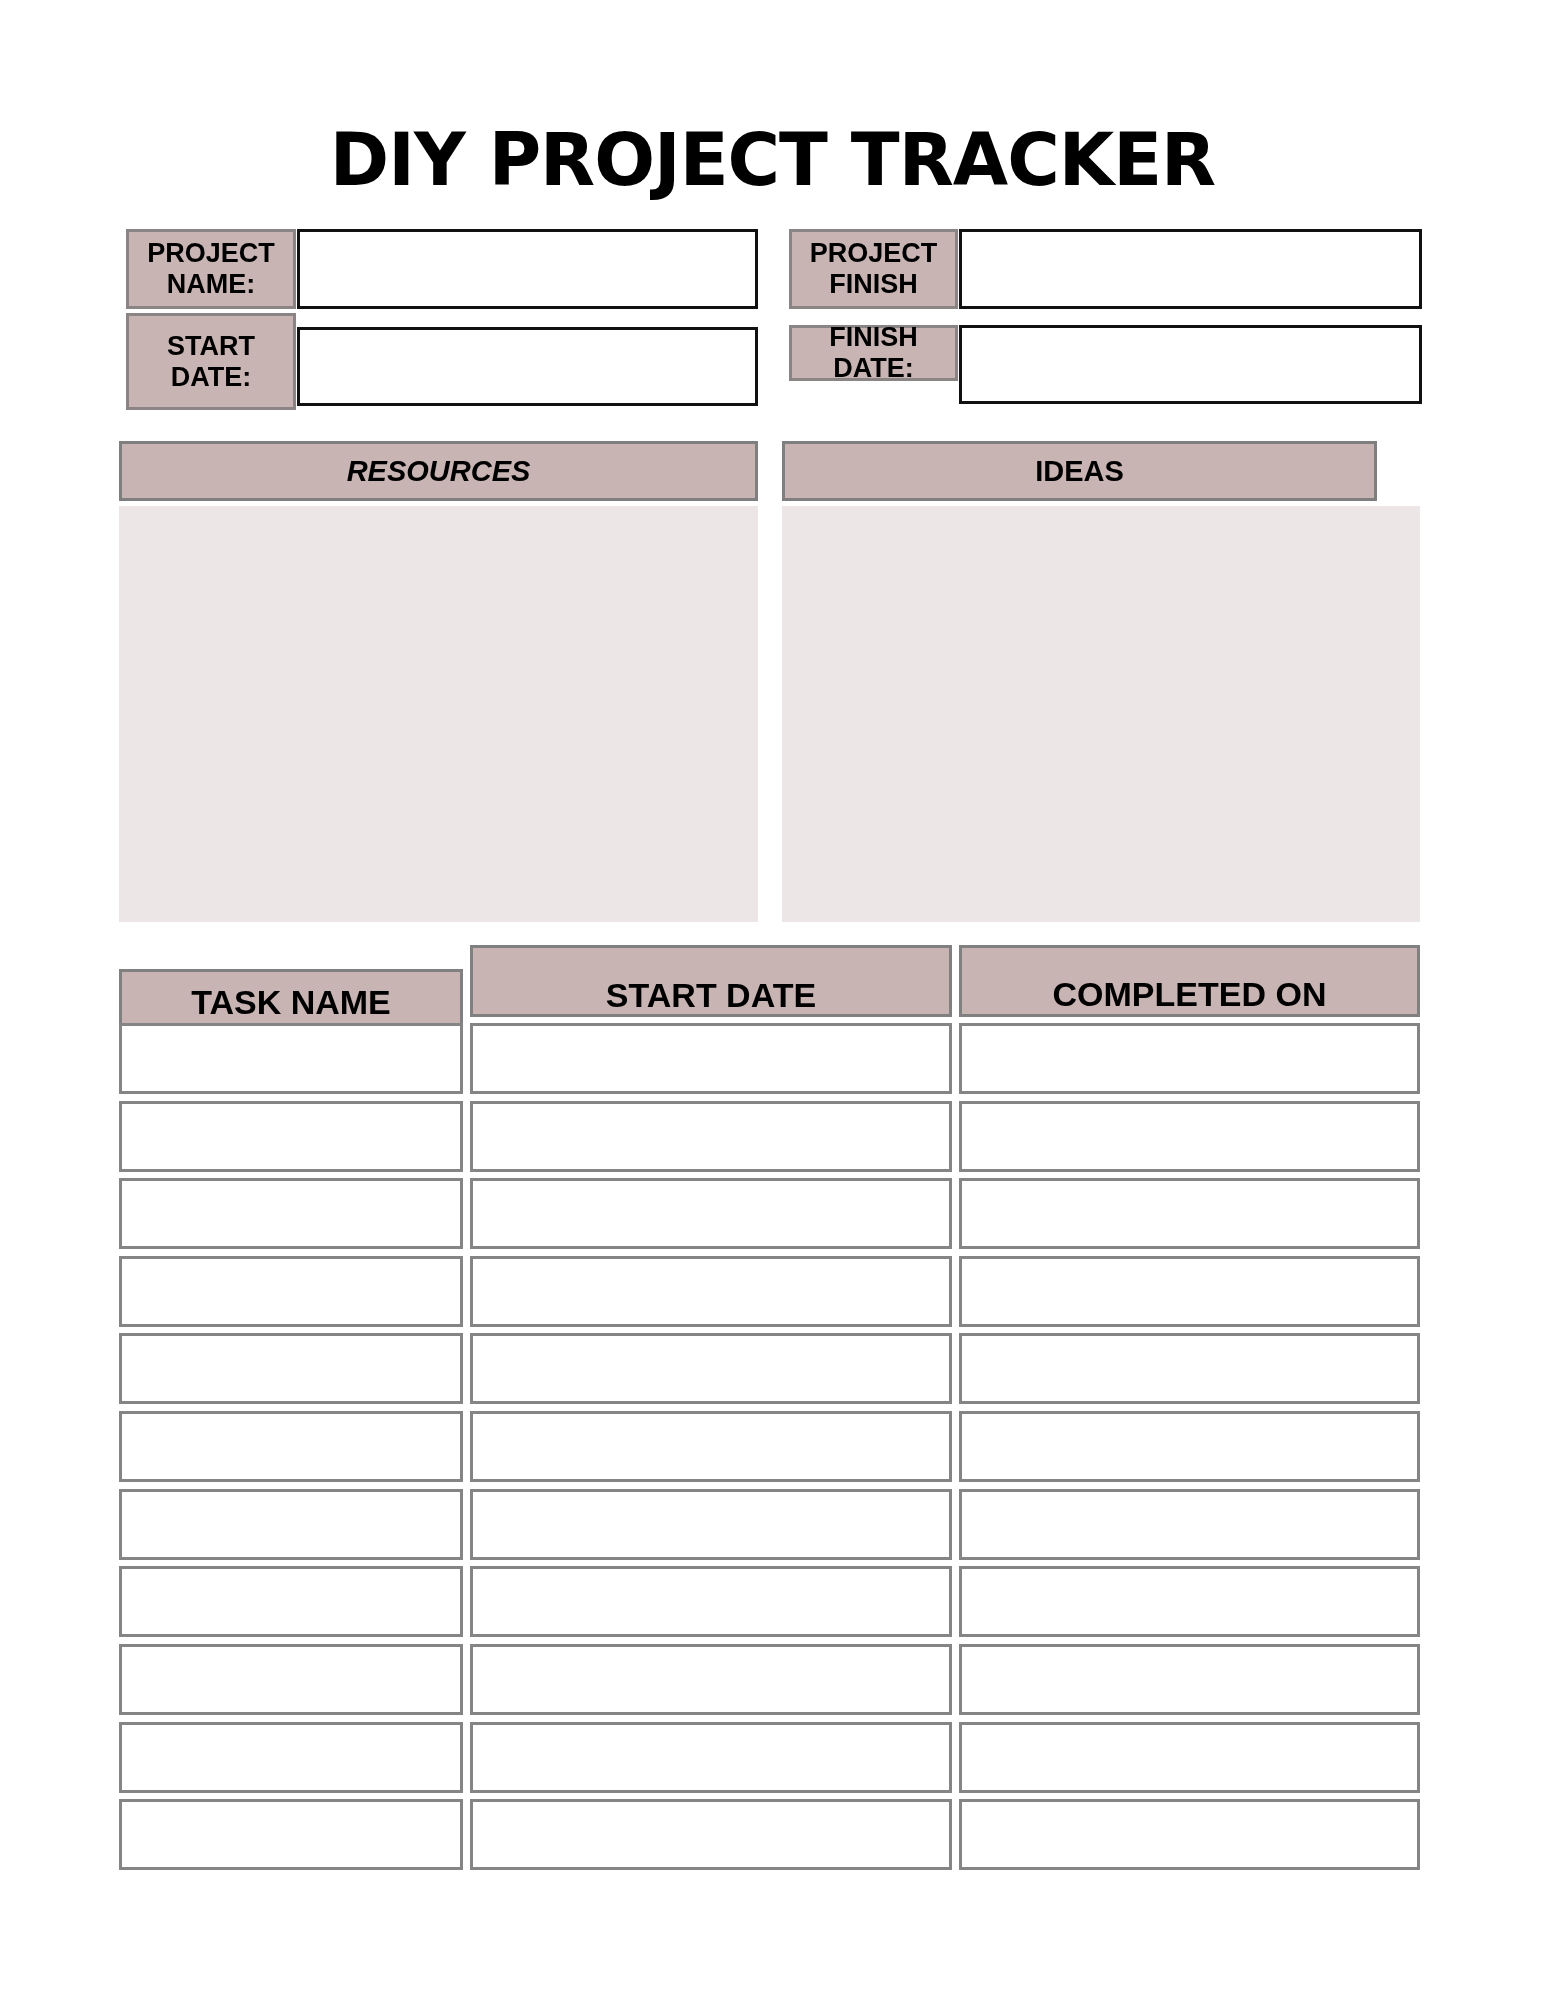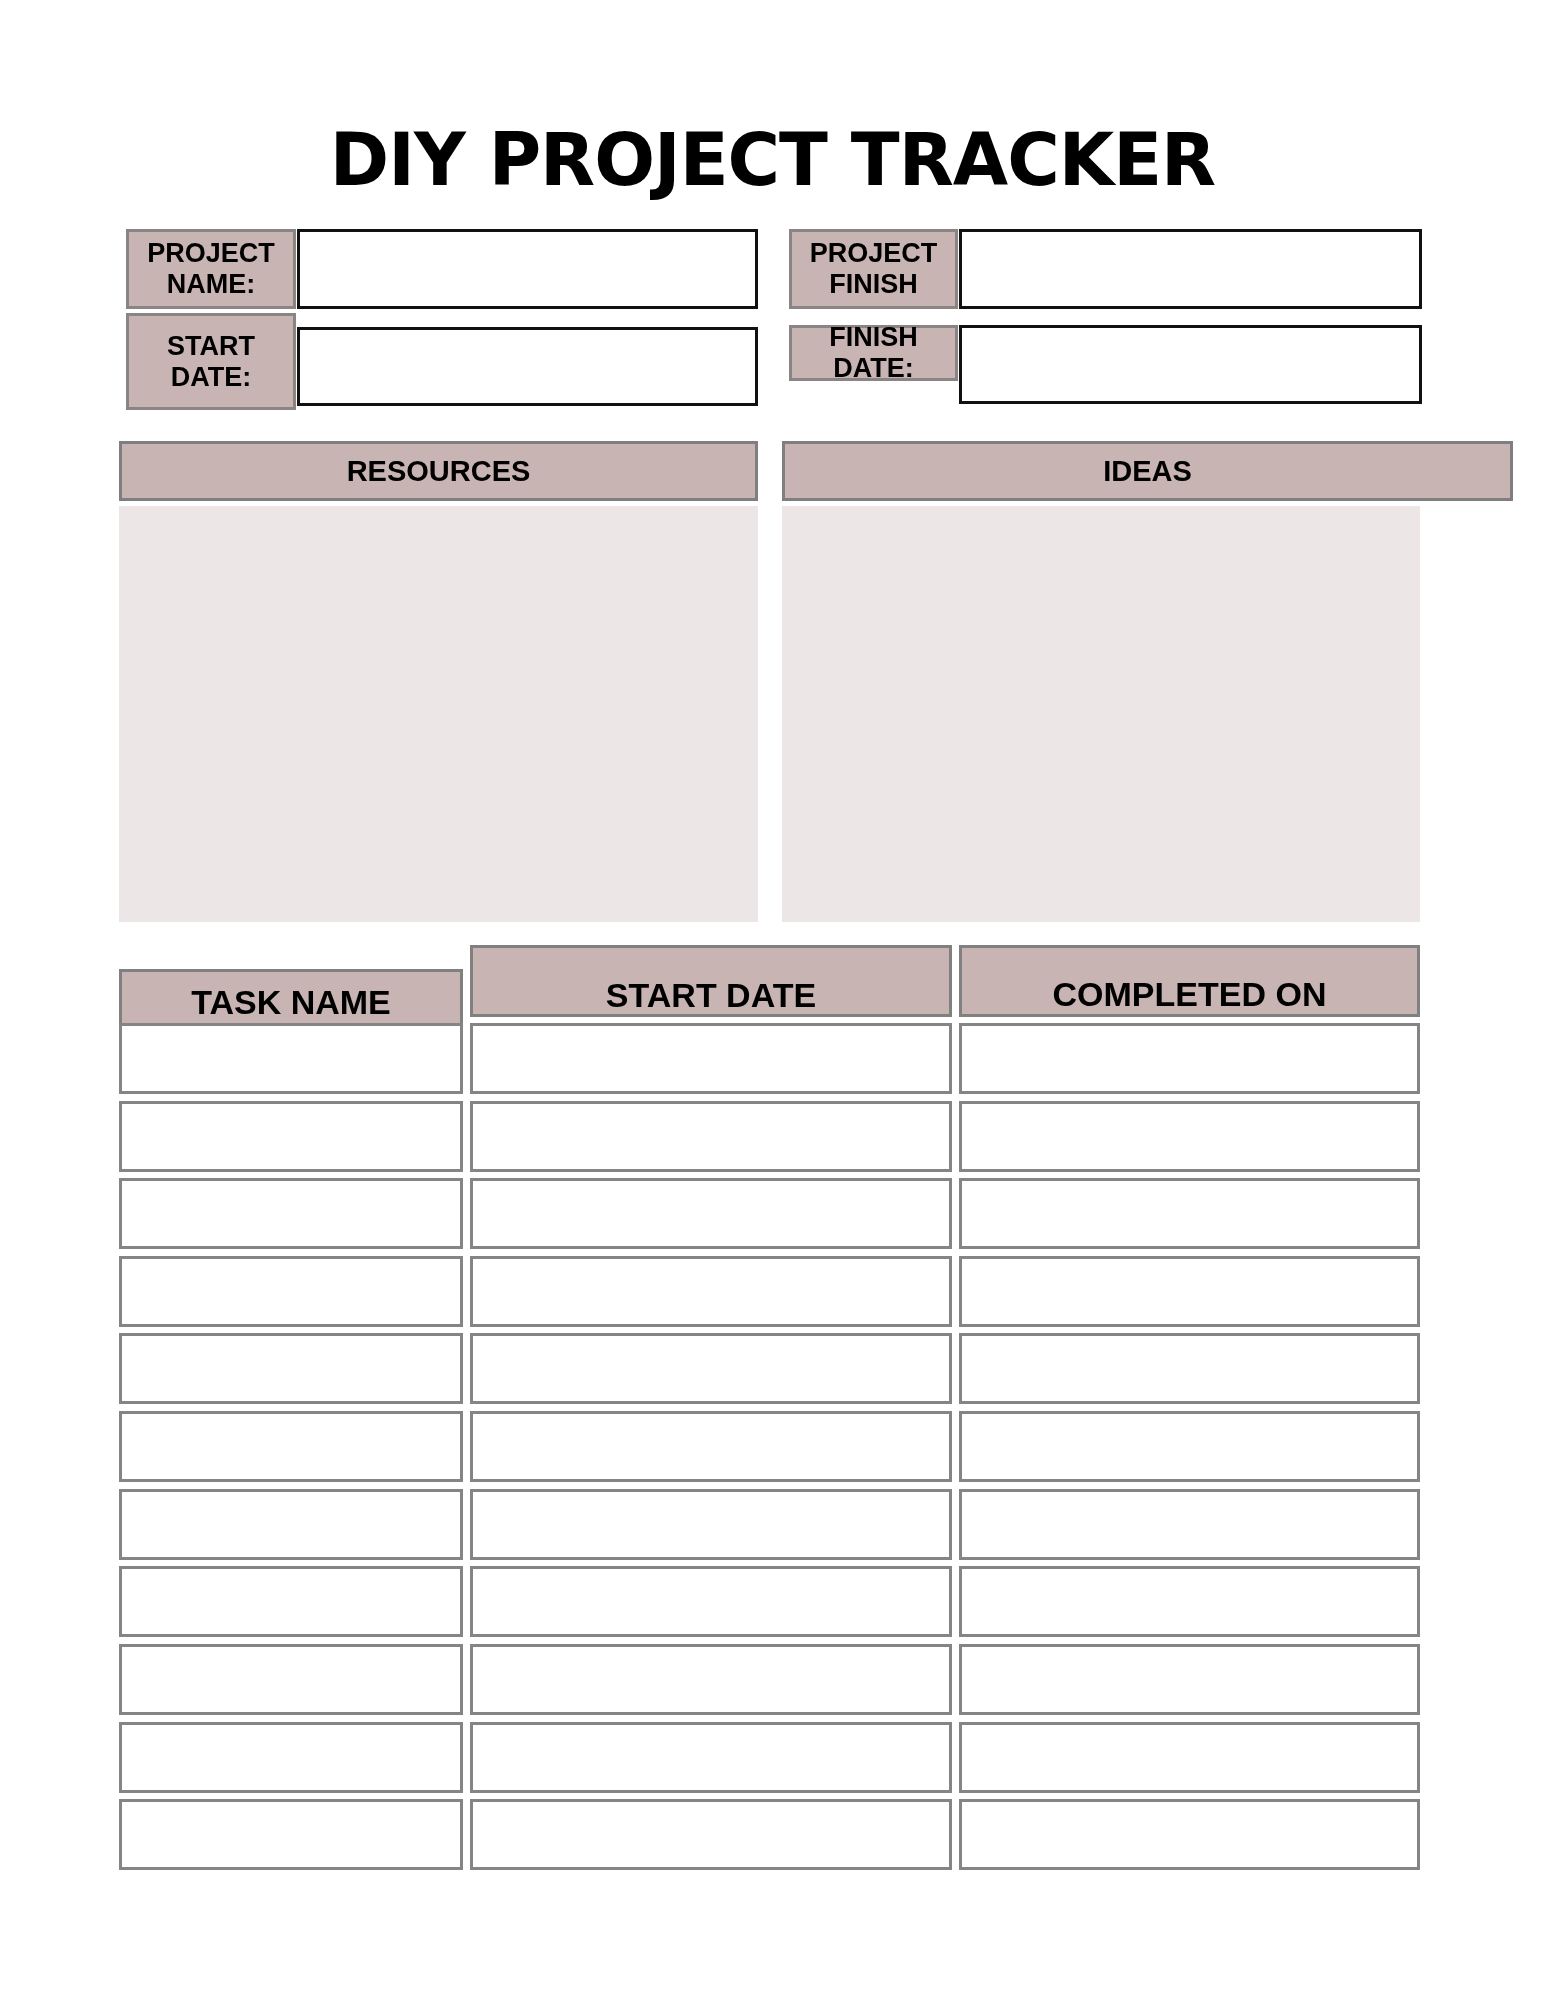"RESOURCES" div.abs { font-style: none -> italic }
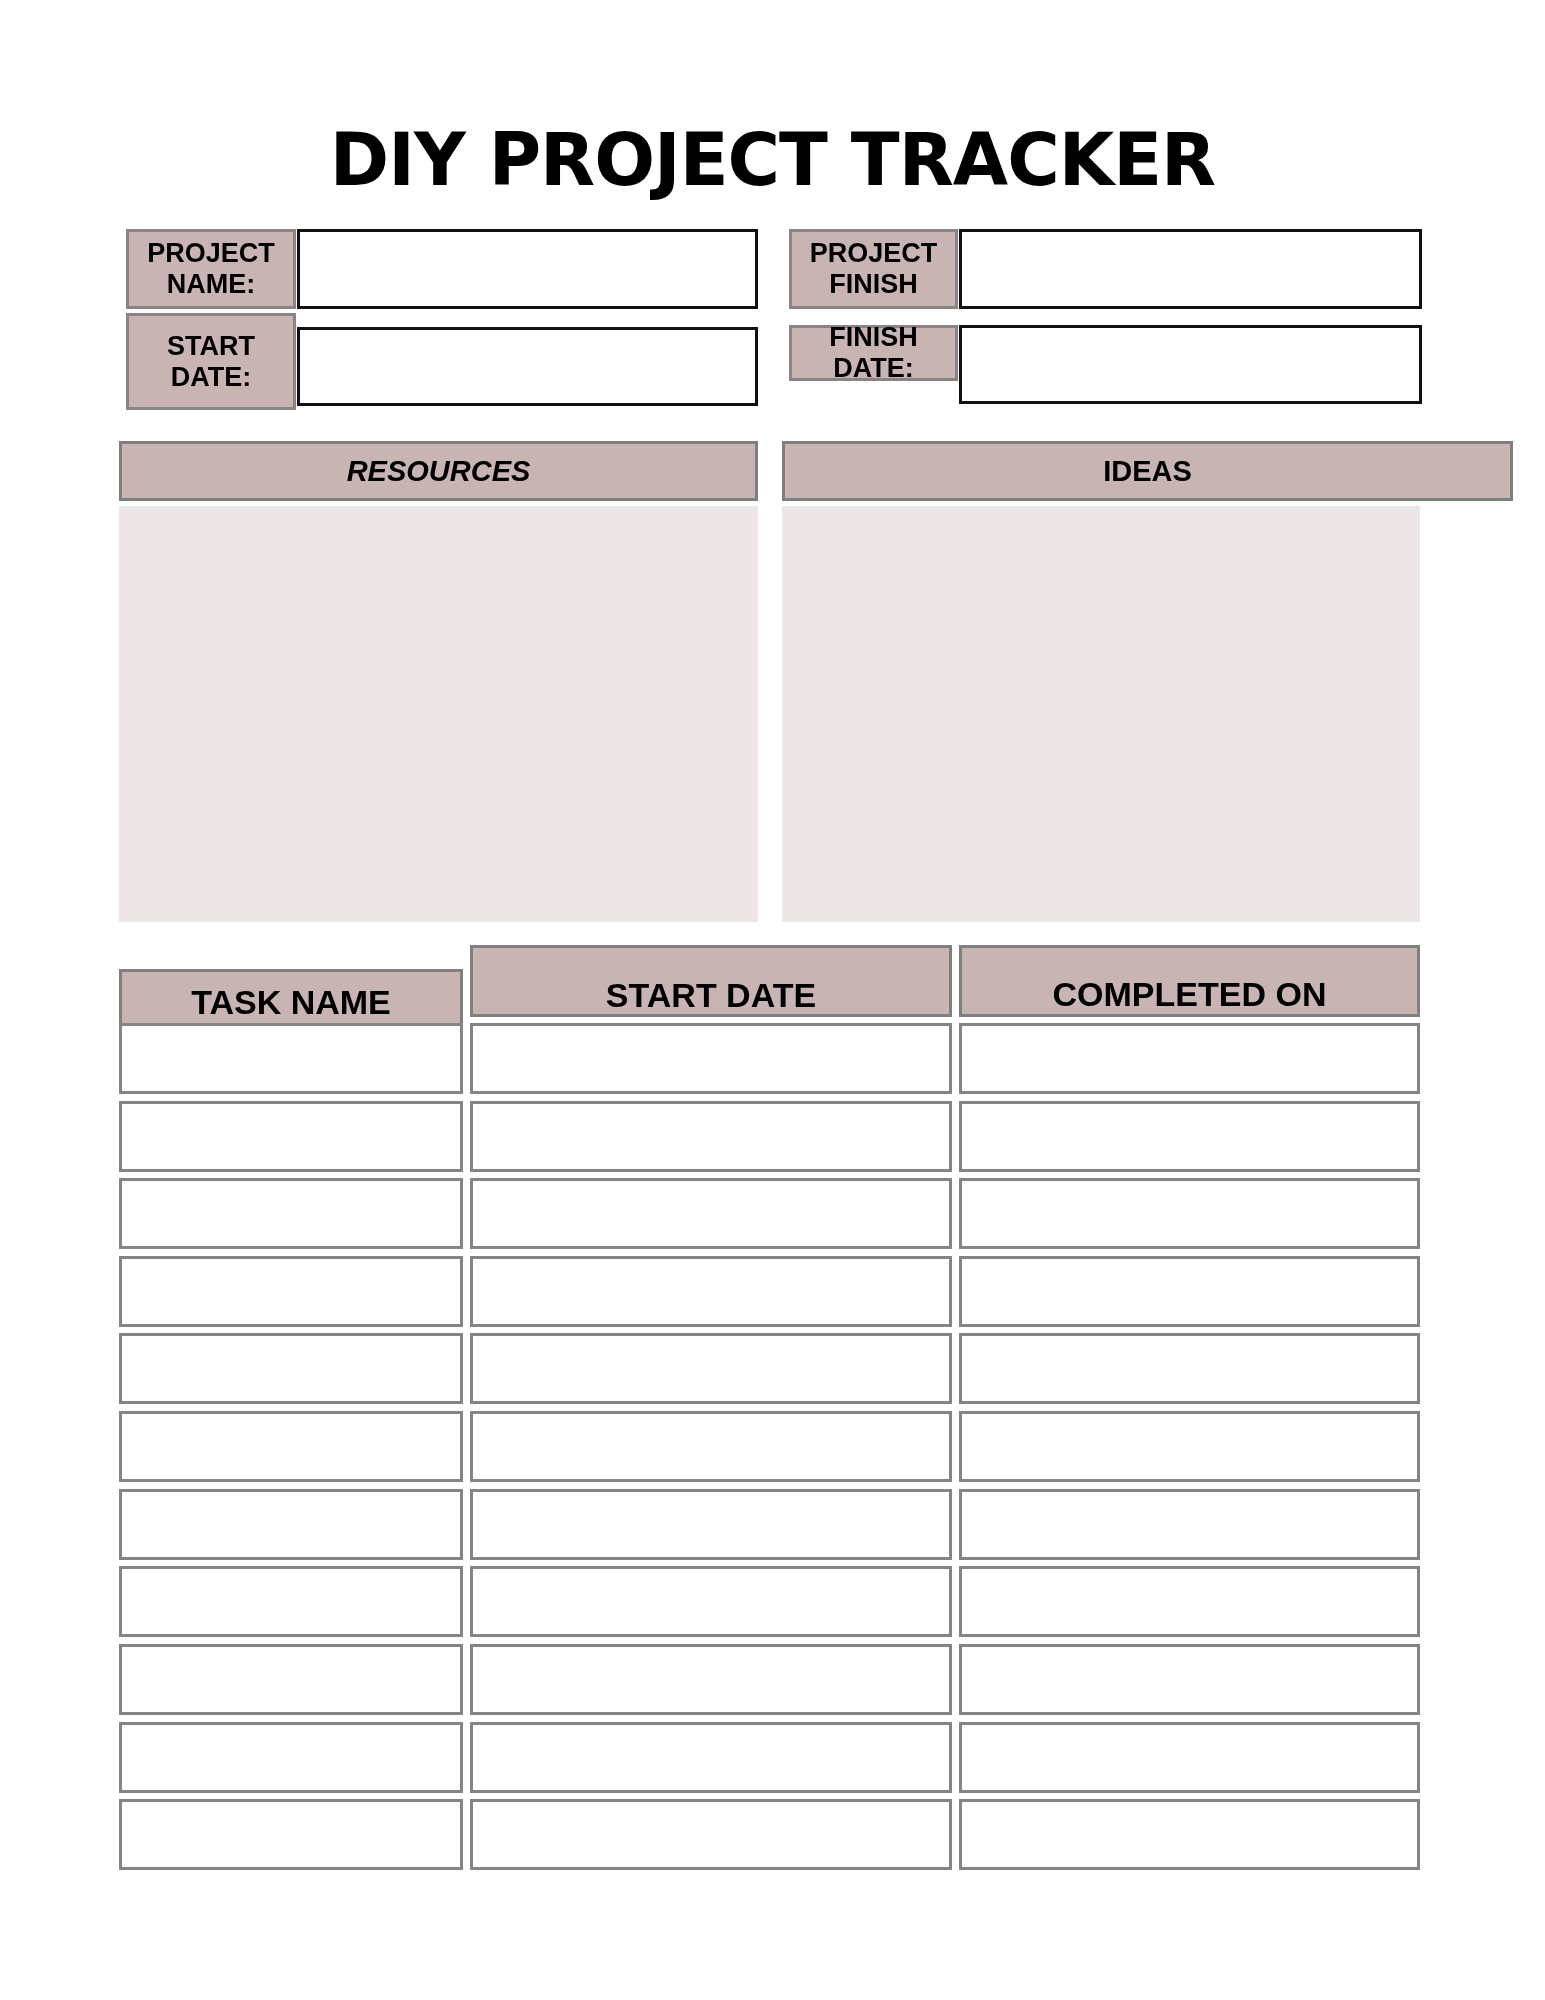"IDEAS" div.abs { width: 731px -> 595px }
